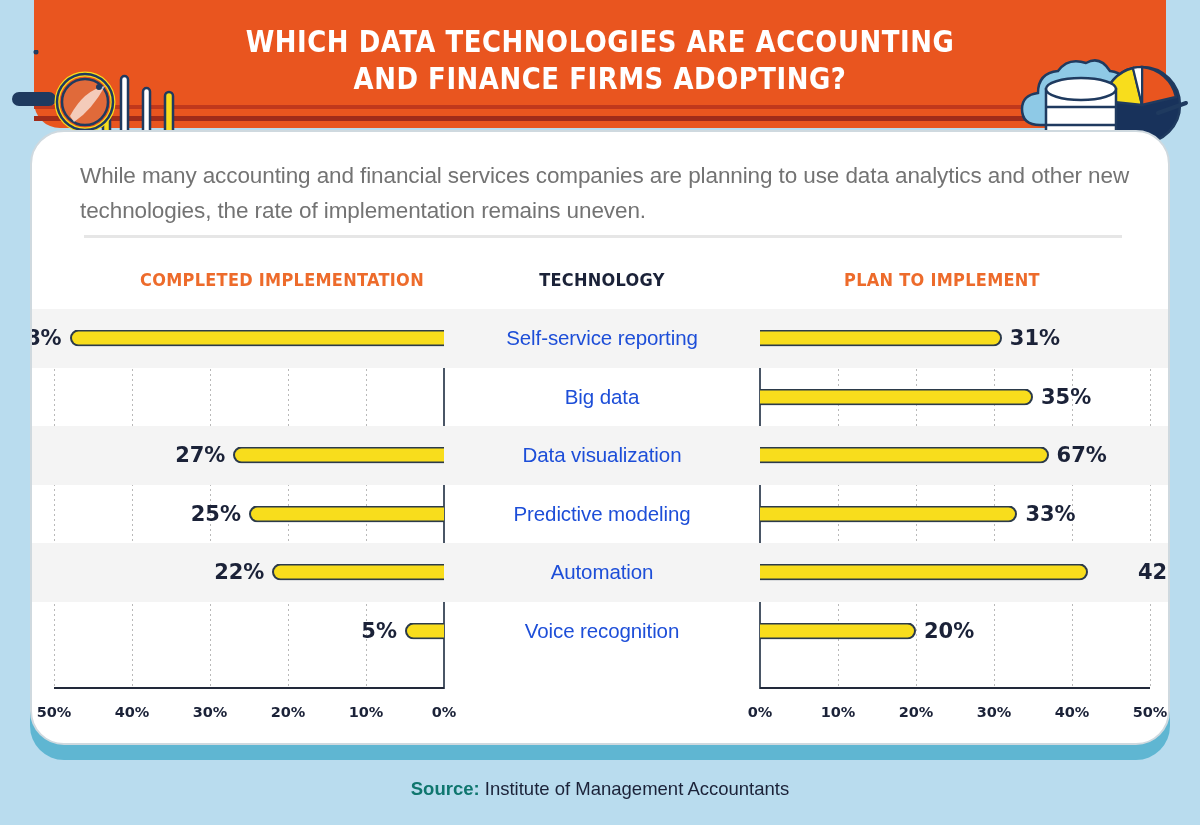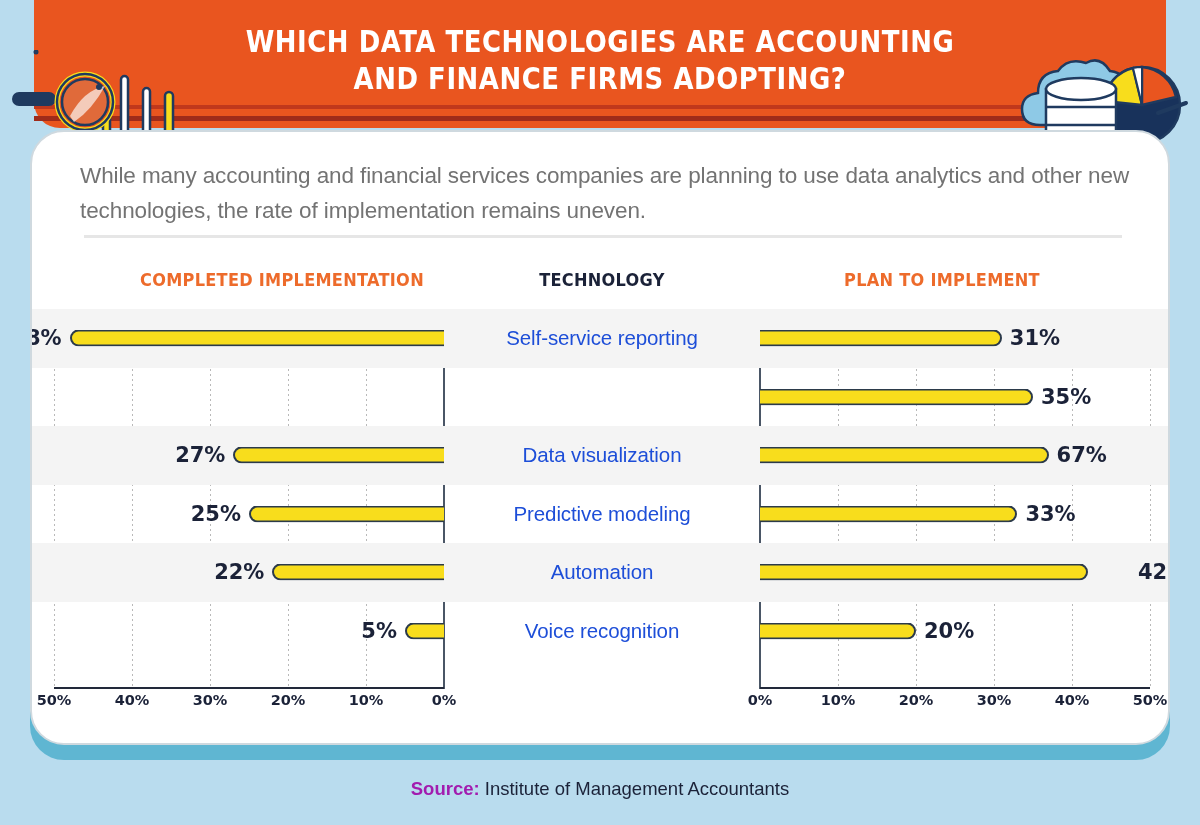"Big data" div.mpane { html: none -> <div> <div>Big data</div> </div> }
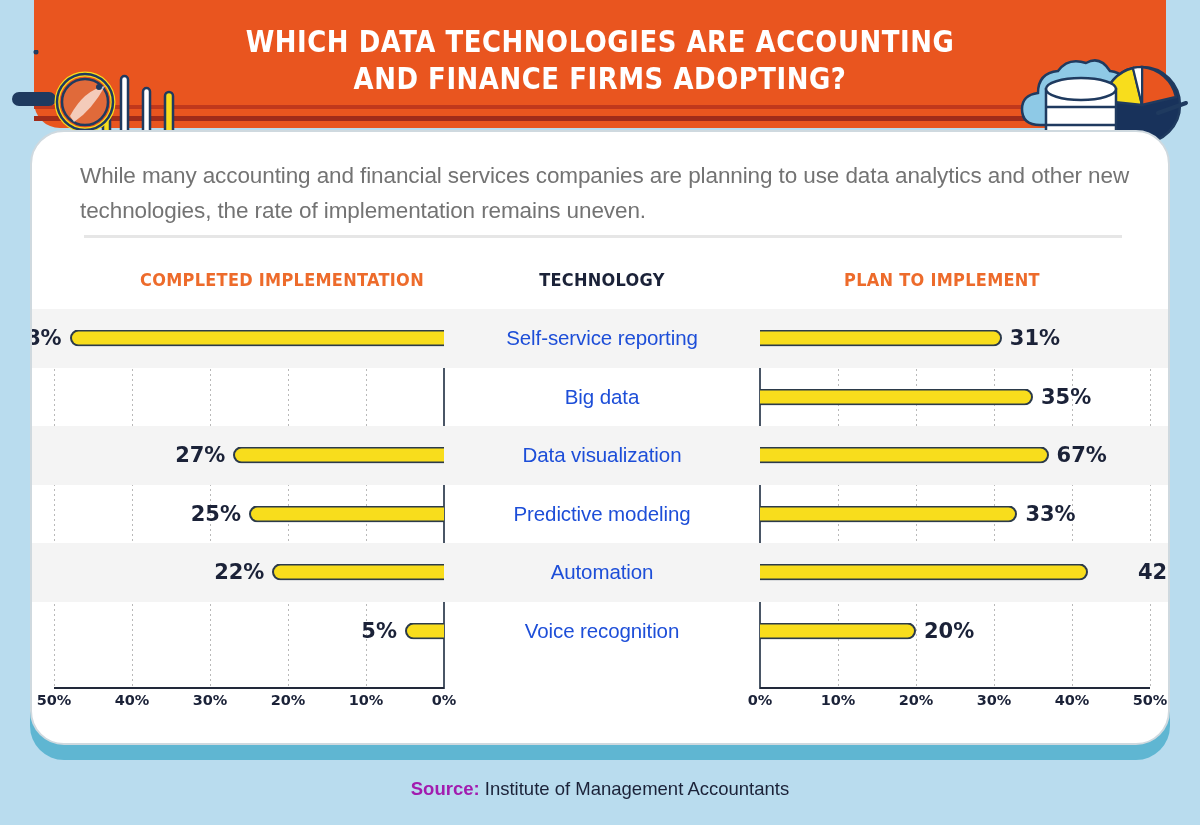"50%" .tick { top: 0 -> 12px }
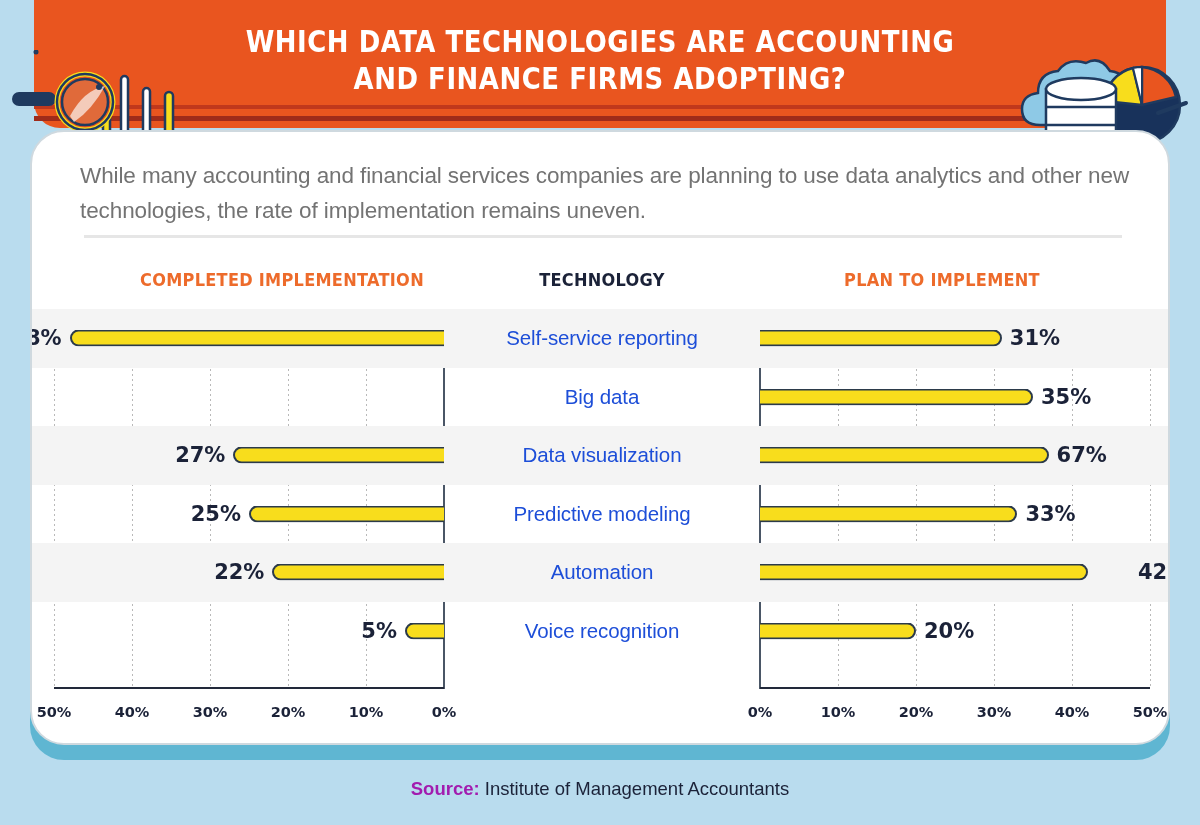"Source:" .footer .src { color: #a21caf -> #0f766e }
